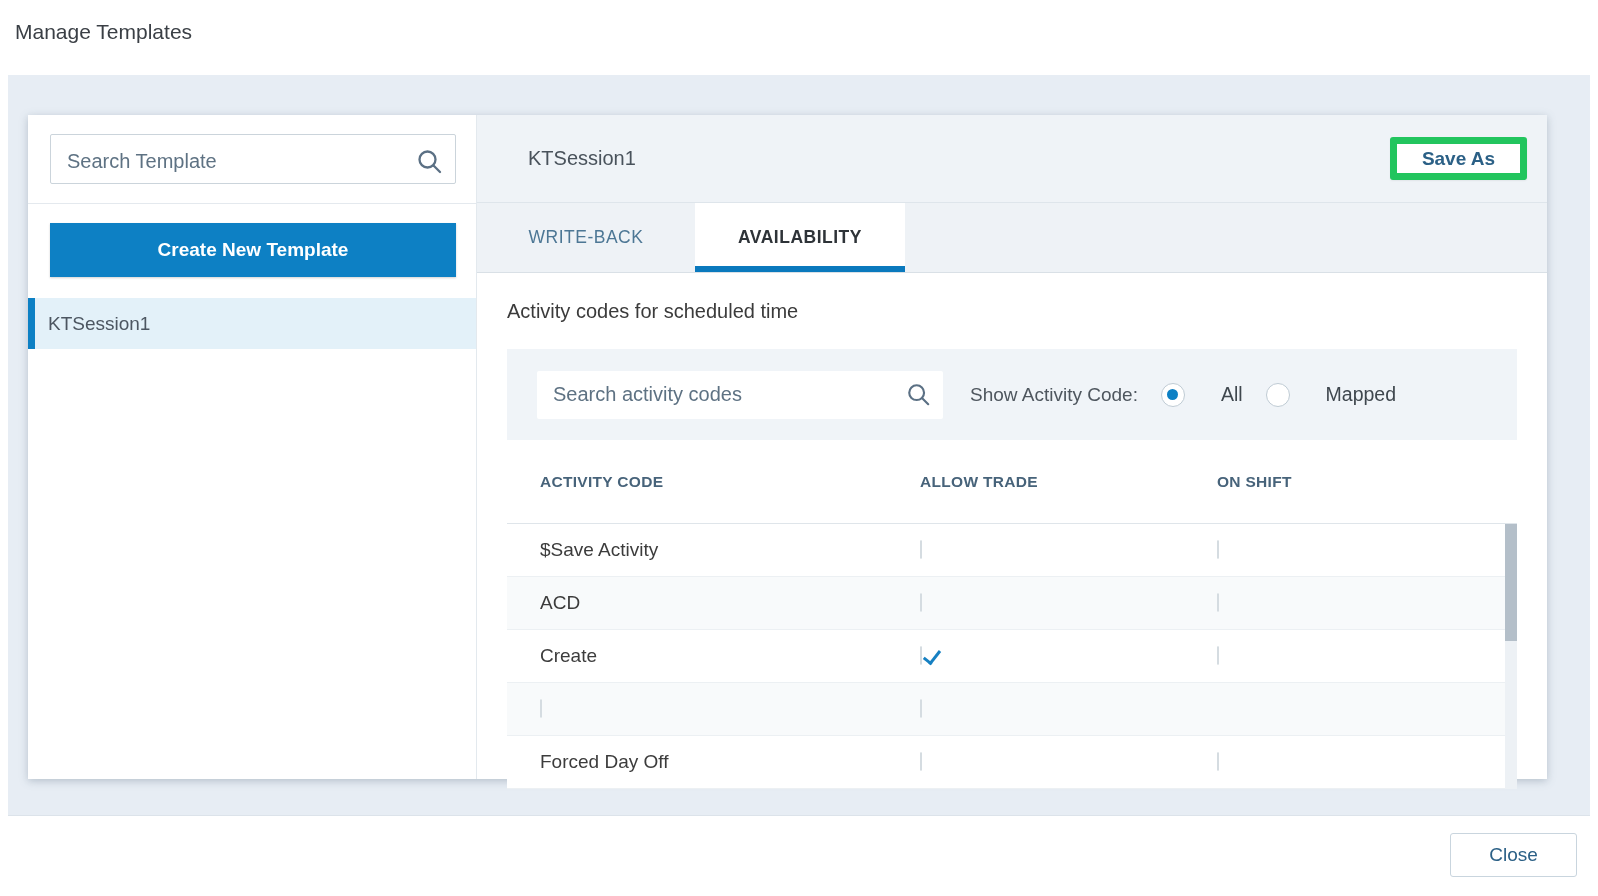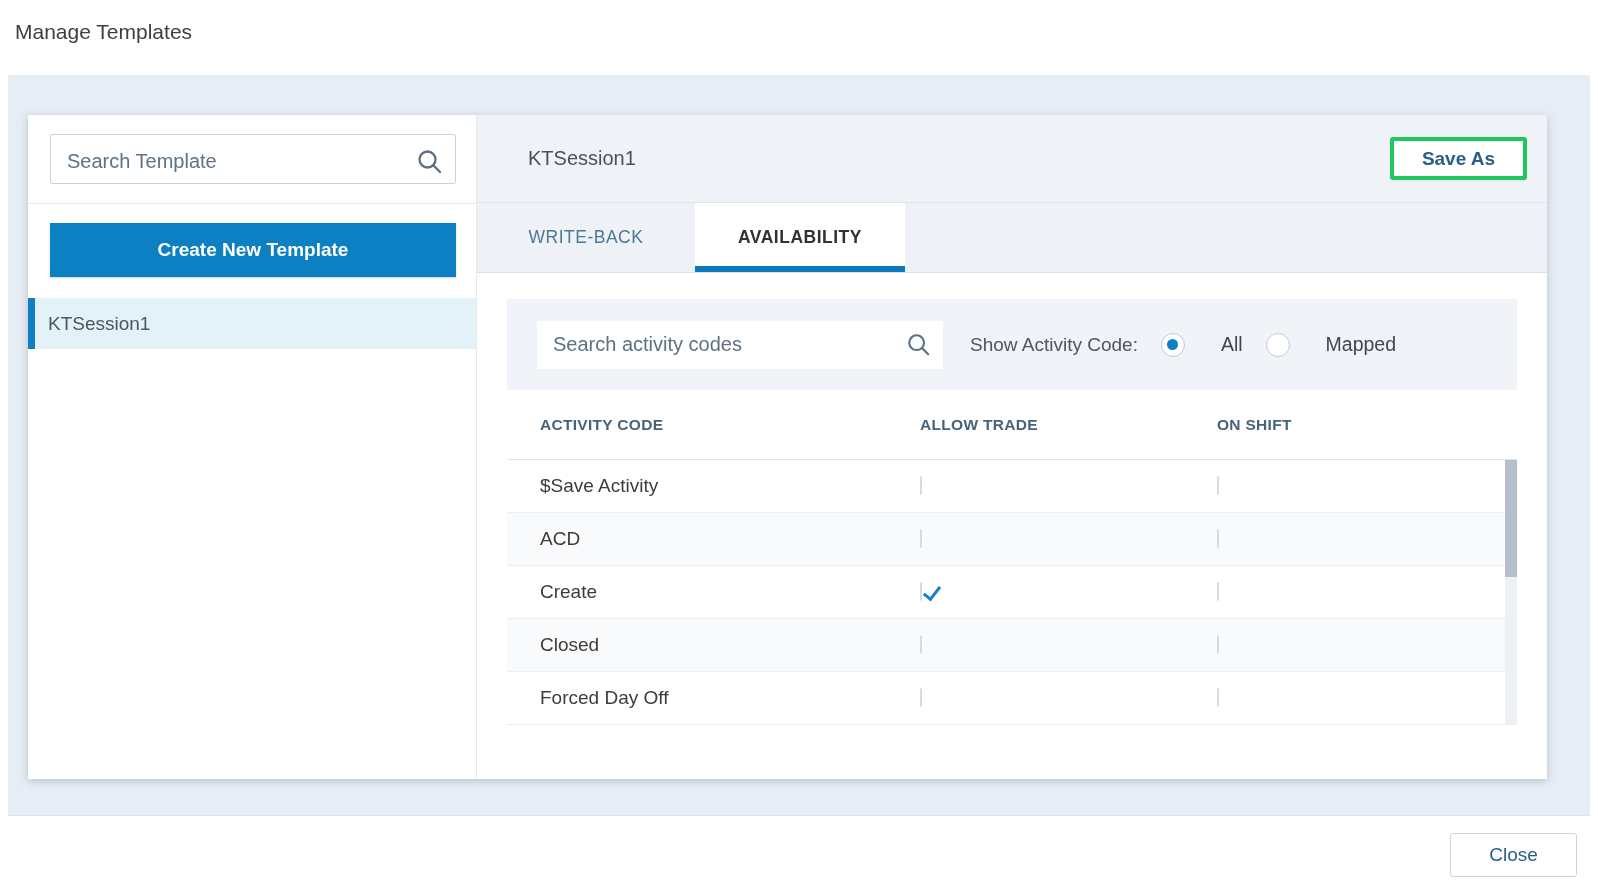"Save As" .save-as { border: 4px solid #22c55e -> 7px solid #22c55e }
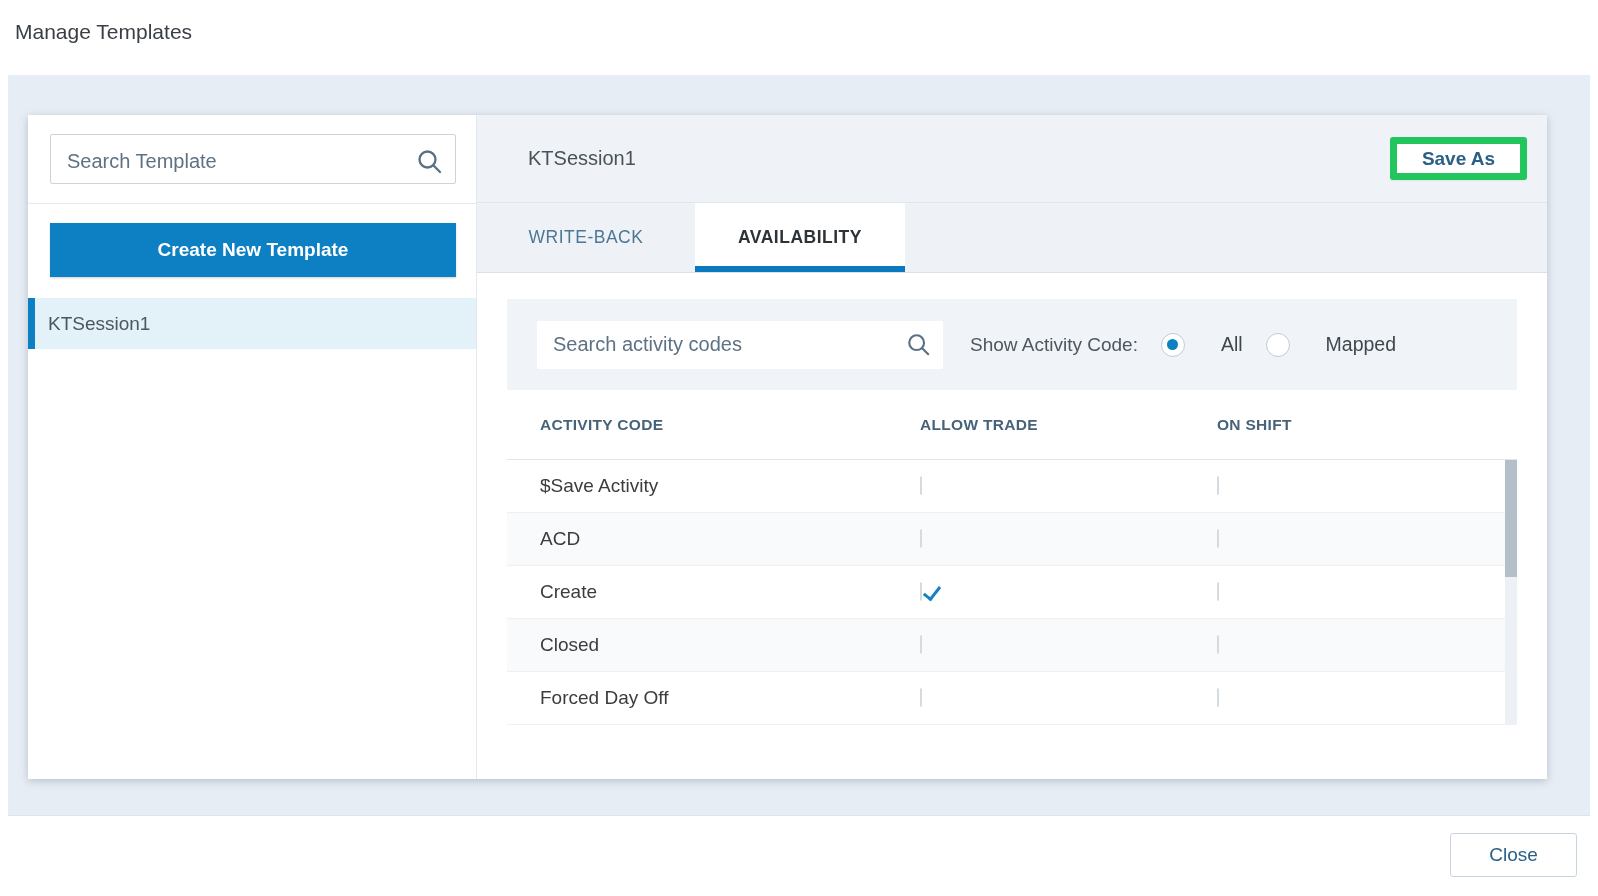"Activity codes for scheduled time" h2.section-title { html: none -> <h2>Activity codes for scheduled time</h2> }
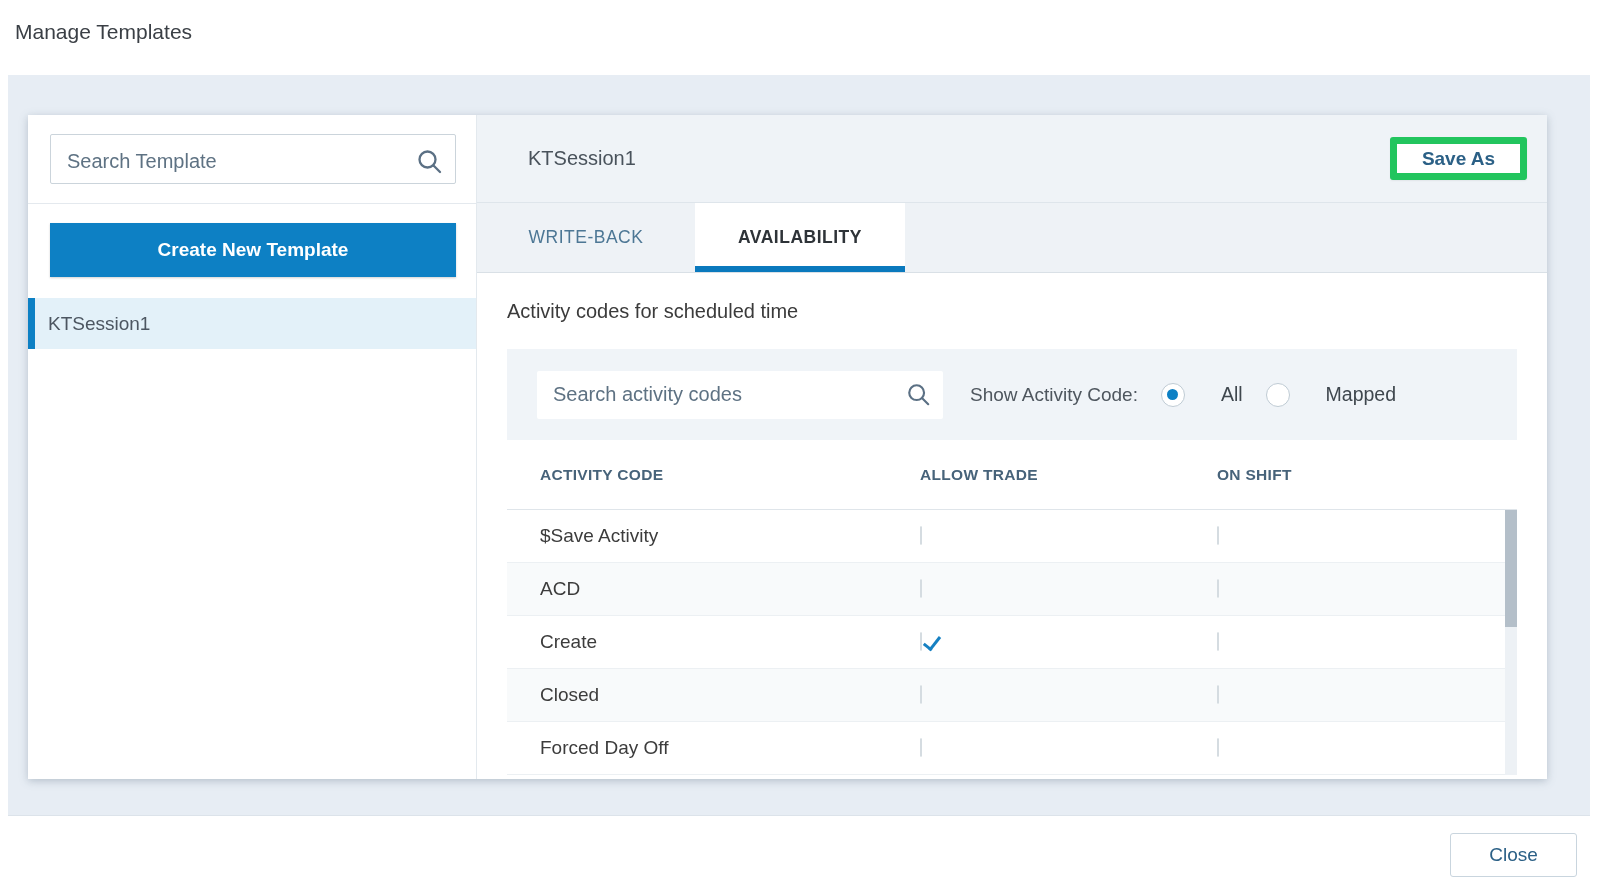"ACTIVITY CODE" .table-head { height: 70px -> 84px }
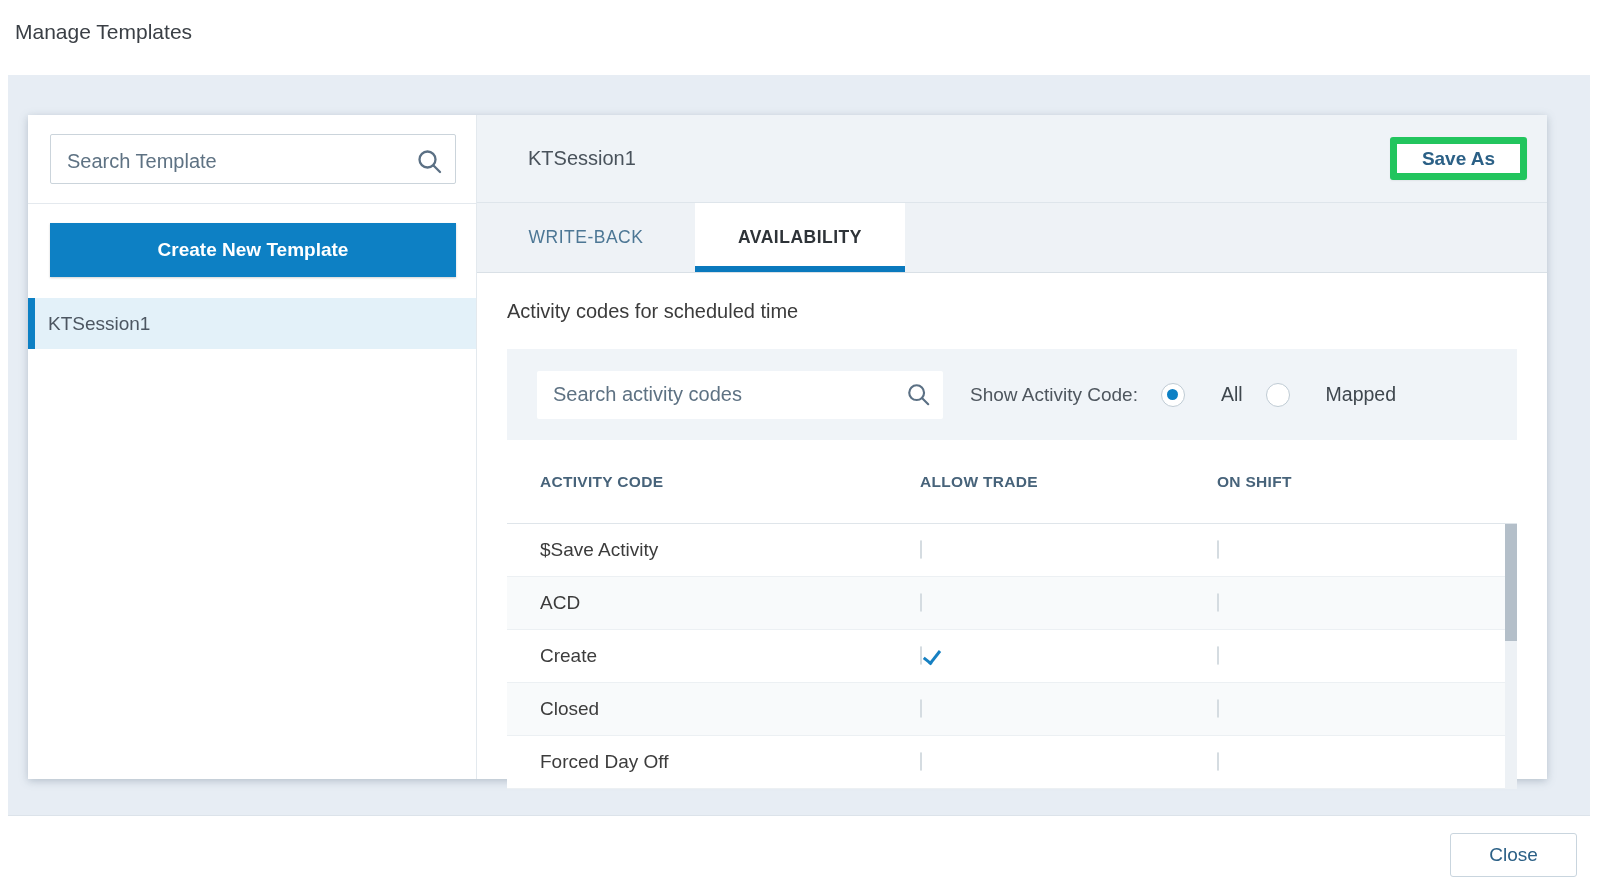"Closed" span.trow-label { html: <span>Closed</span> -> none }
